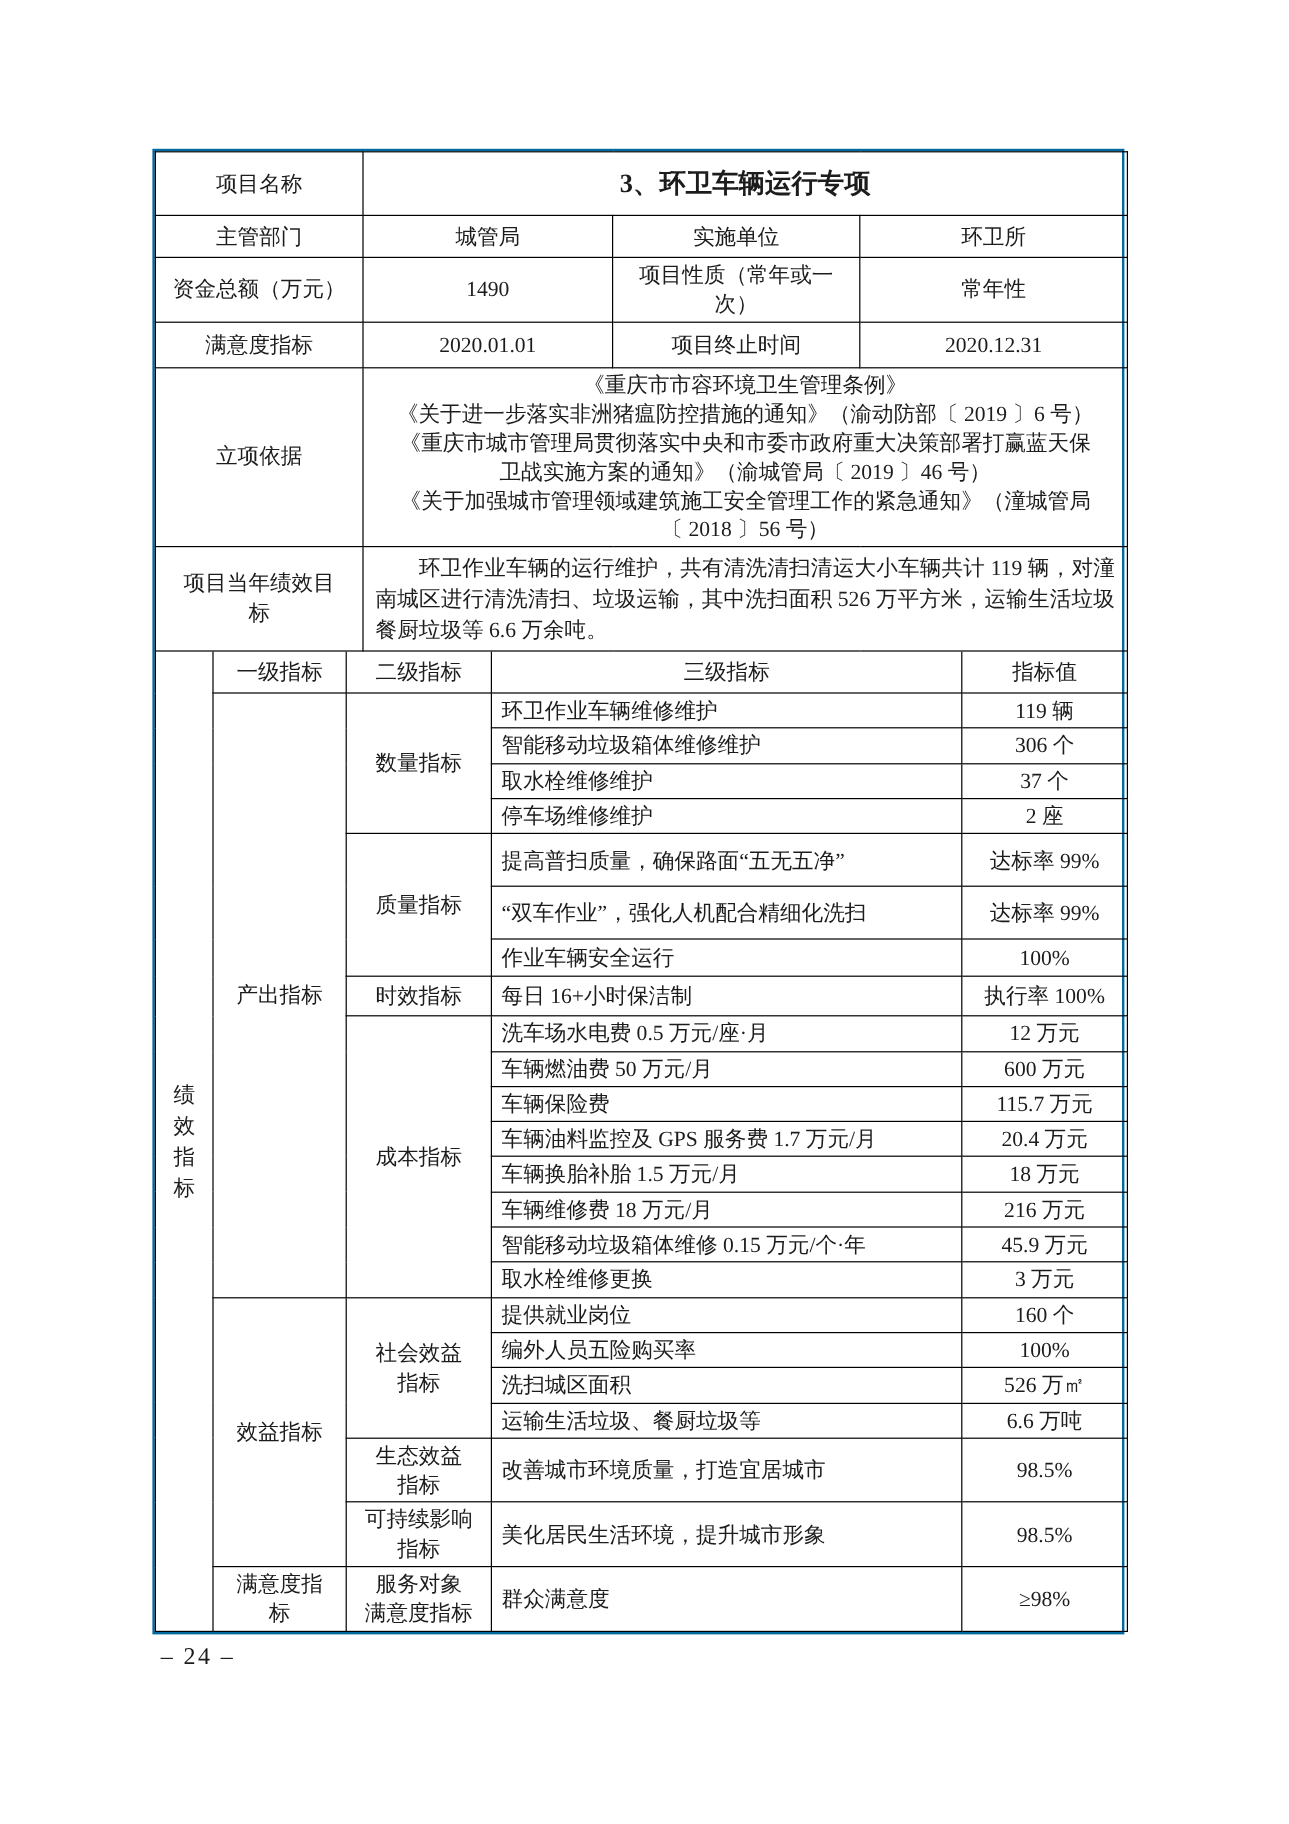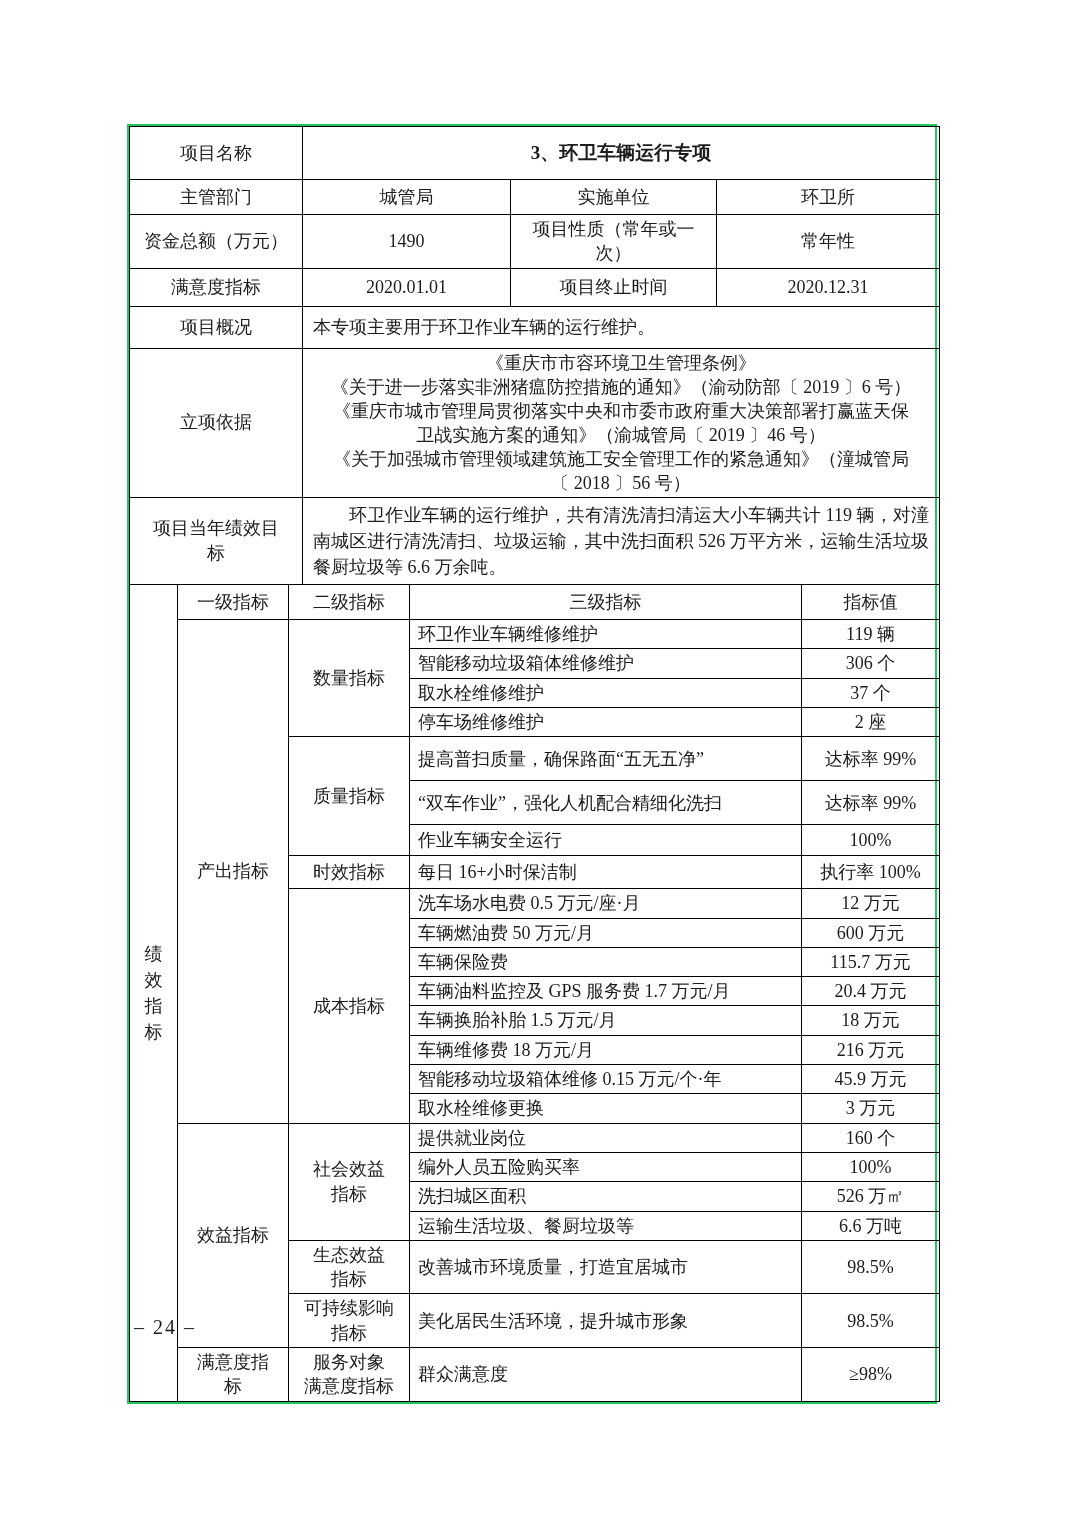"项目名称" .doc-table { border: 2px solid #22c55e -> 2px solid #0369a1 }
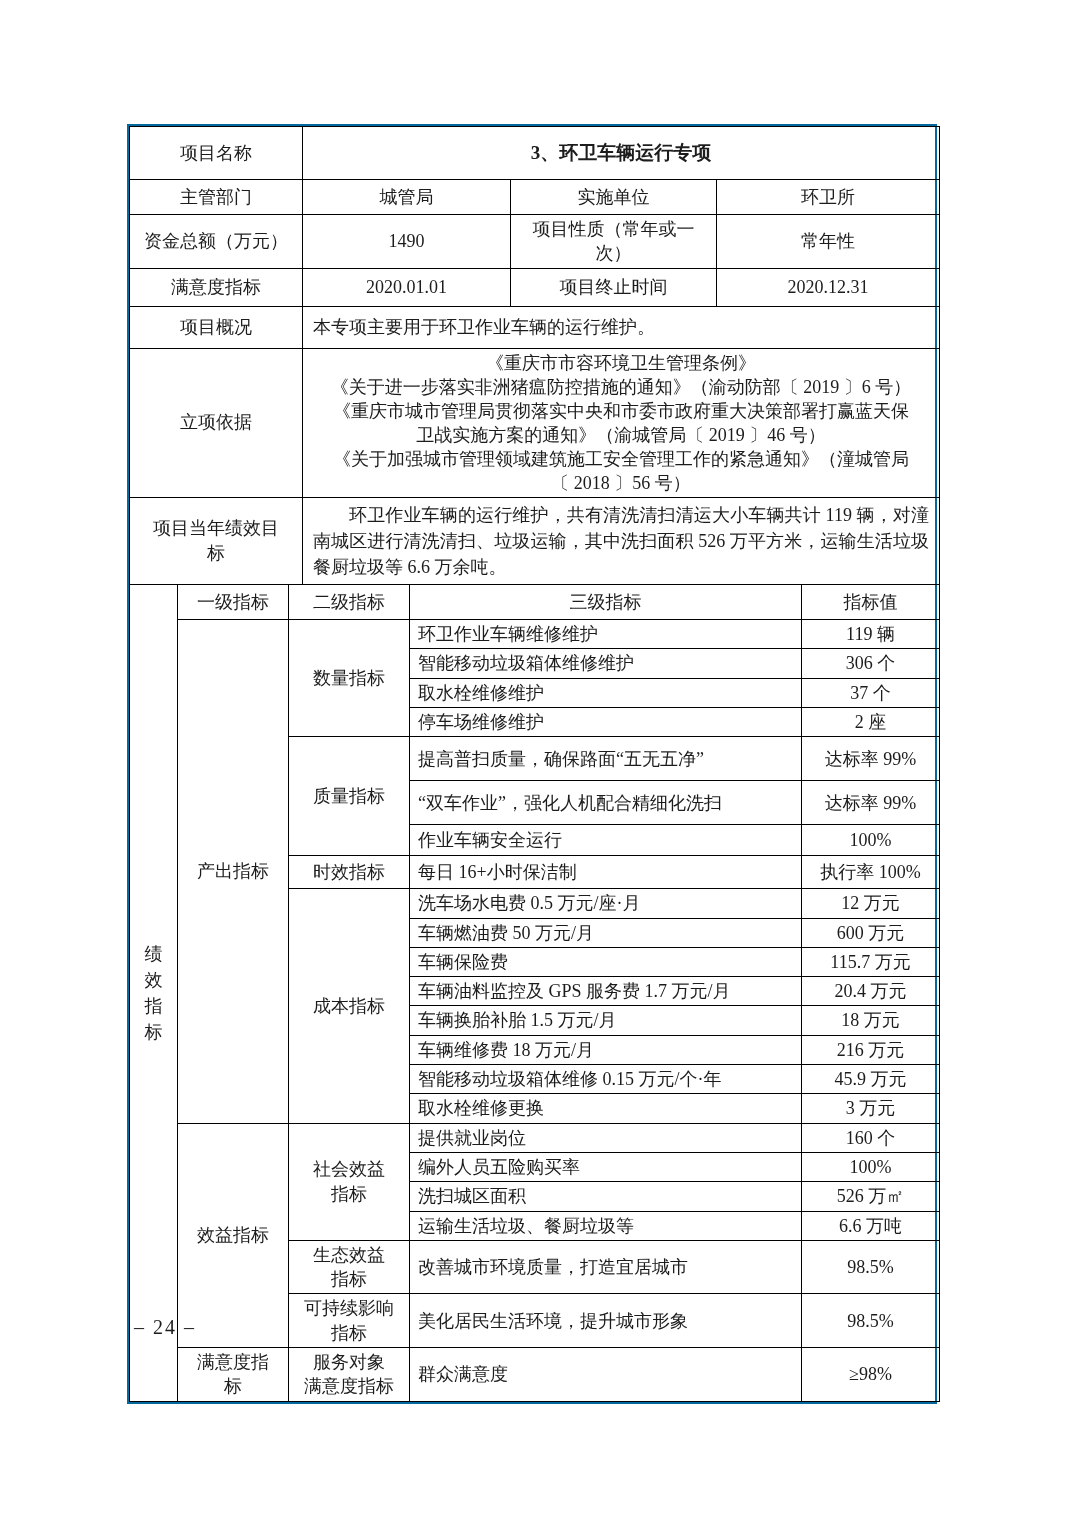"3、环卫车辆运行专项" .title-cell { font-size: 19px -> 22px }
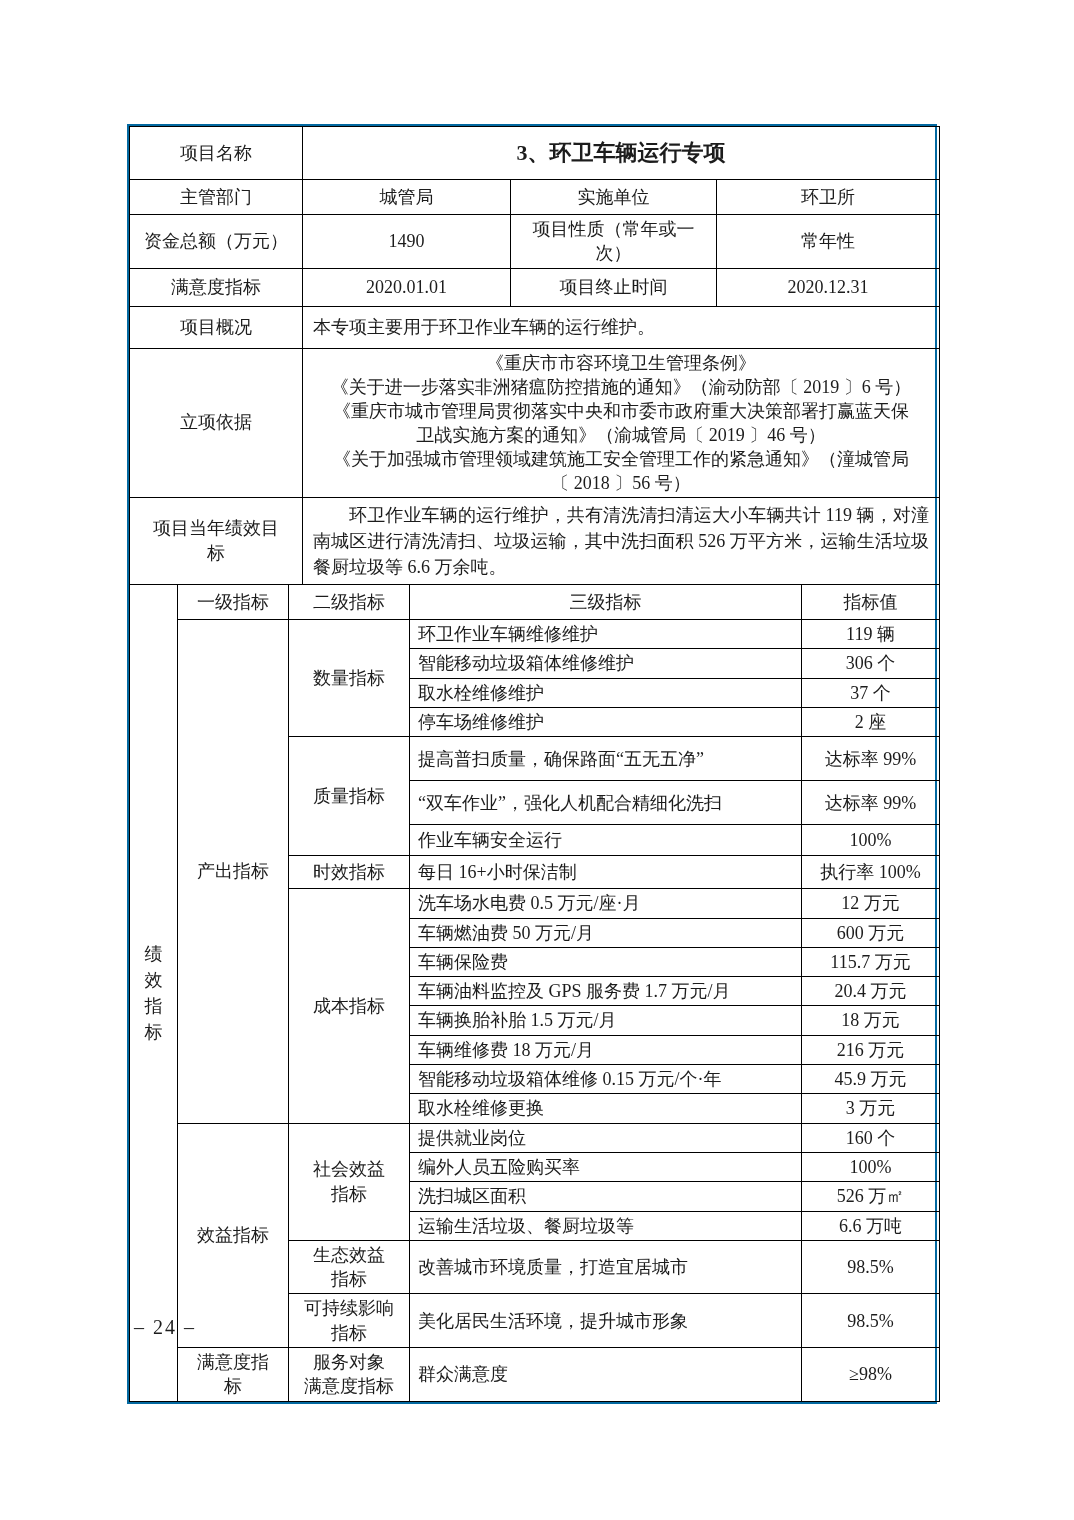"项目概况" tr.r-over { html: <tr> <td>项目概况</td> <td>本专项主要用于环卫作业车辆的运行维护。</td> </tr> -> none }
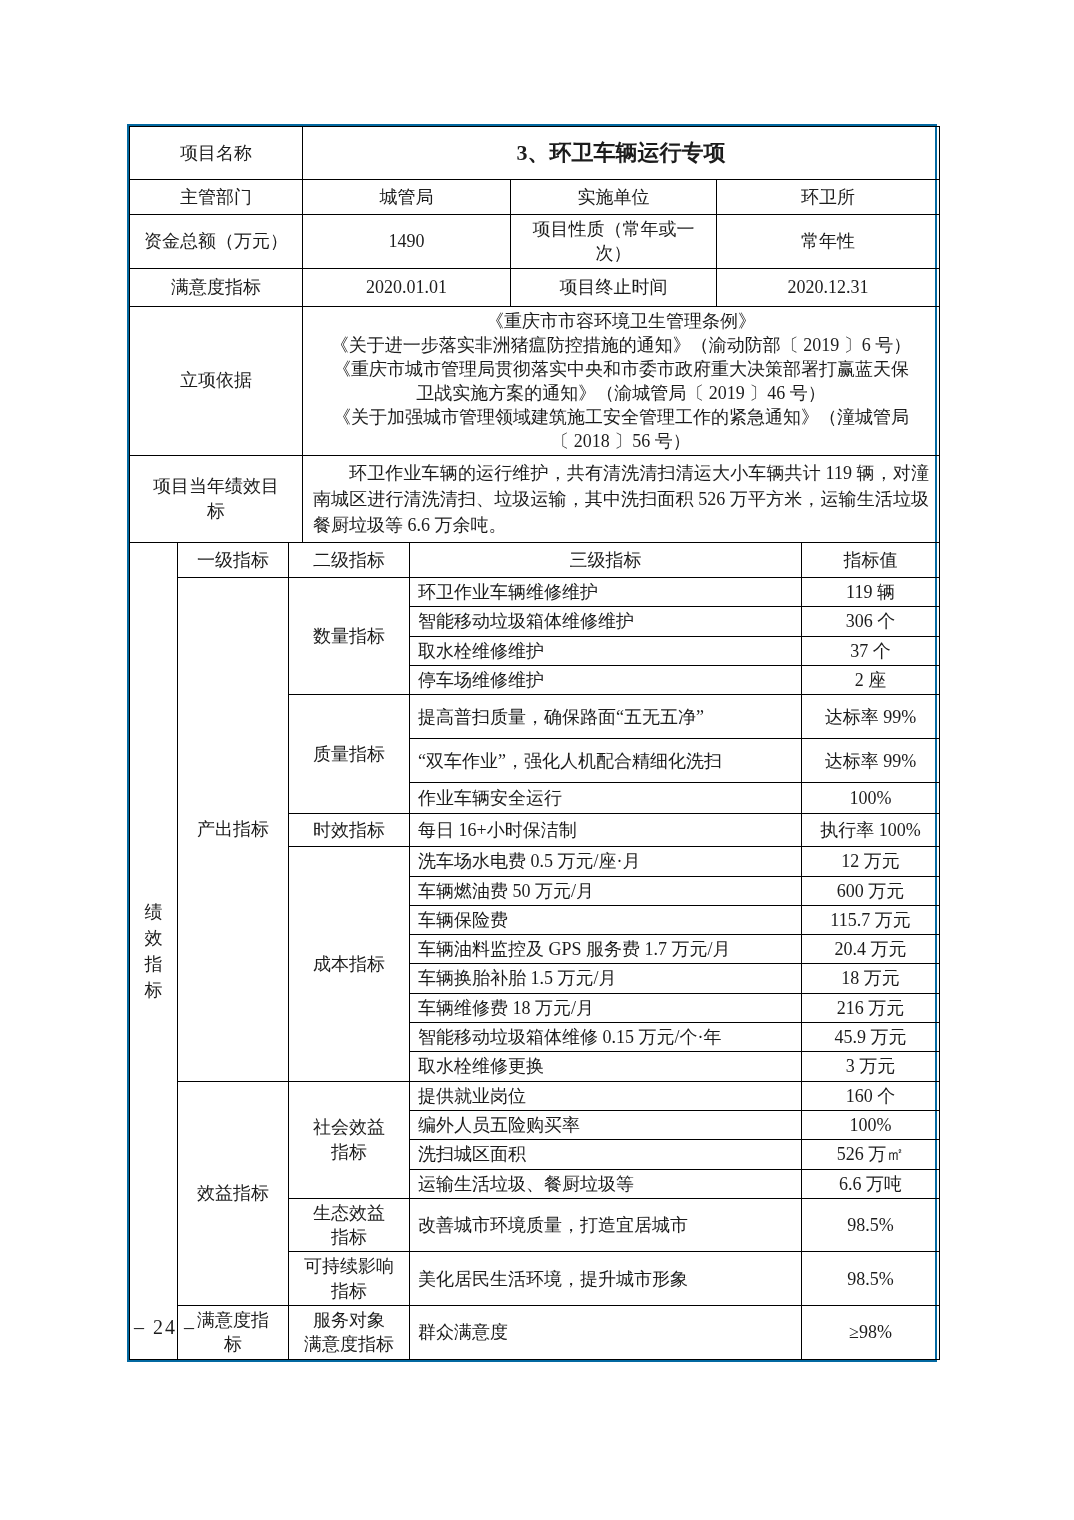"– 24 –" .page-footer { top: 1316px -> 1370px }
